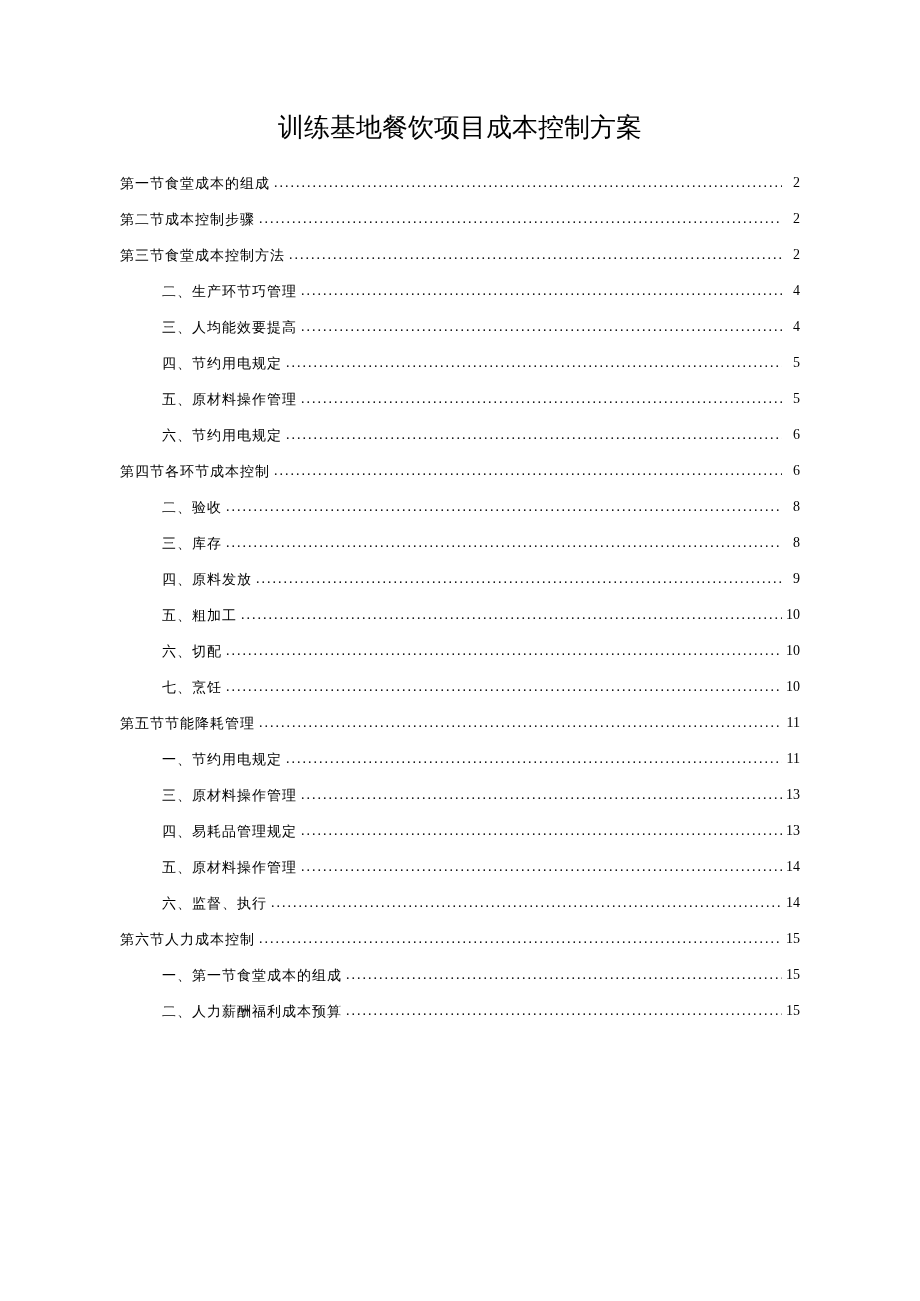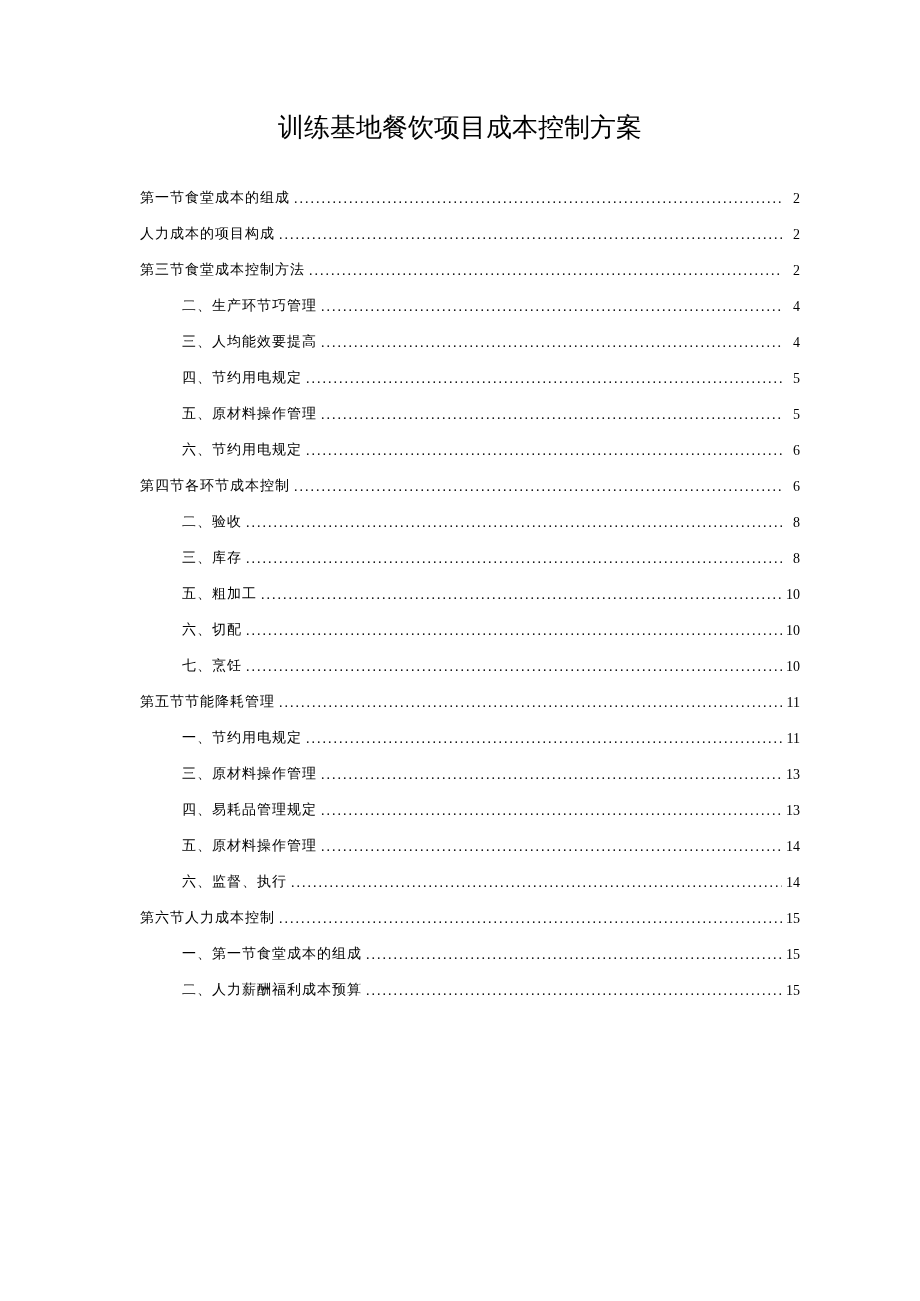"训练基地餐饮项目成本控制方案" .title { margin-bottom: 44px -> 30px }
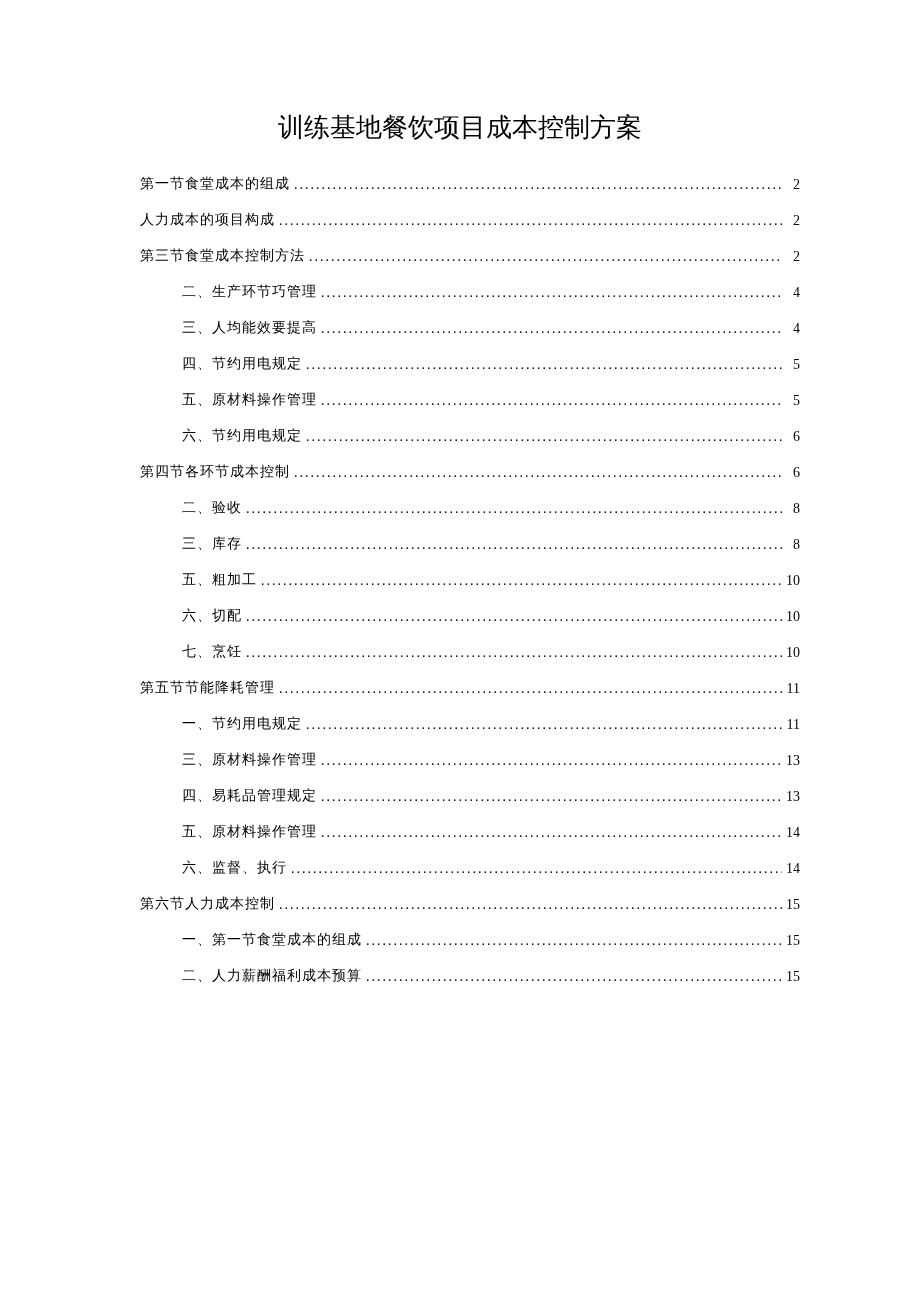"第一节食堂成本的组成" .toc-entry { align-items: flex-end -> flex-start; margin-left: 20px -> none }
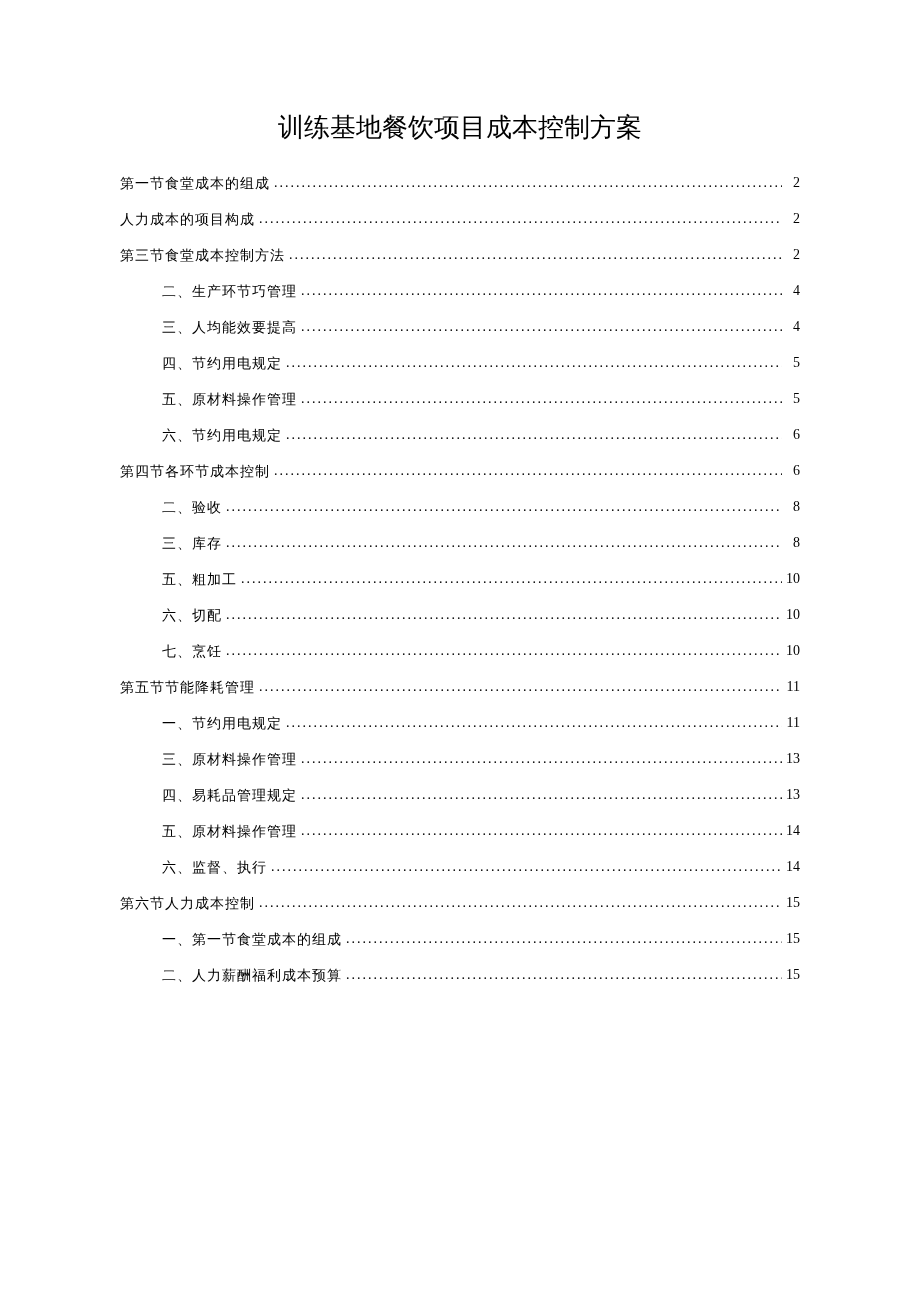"人力成本的项目构成" span.toc-label { text: 人力成本的项目构成 -> 第二节成本控制步骤 }
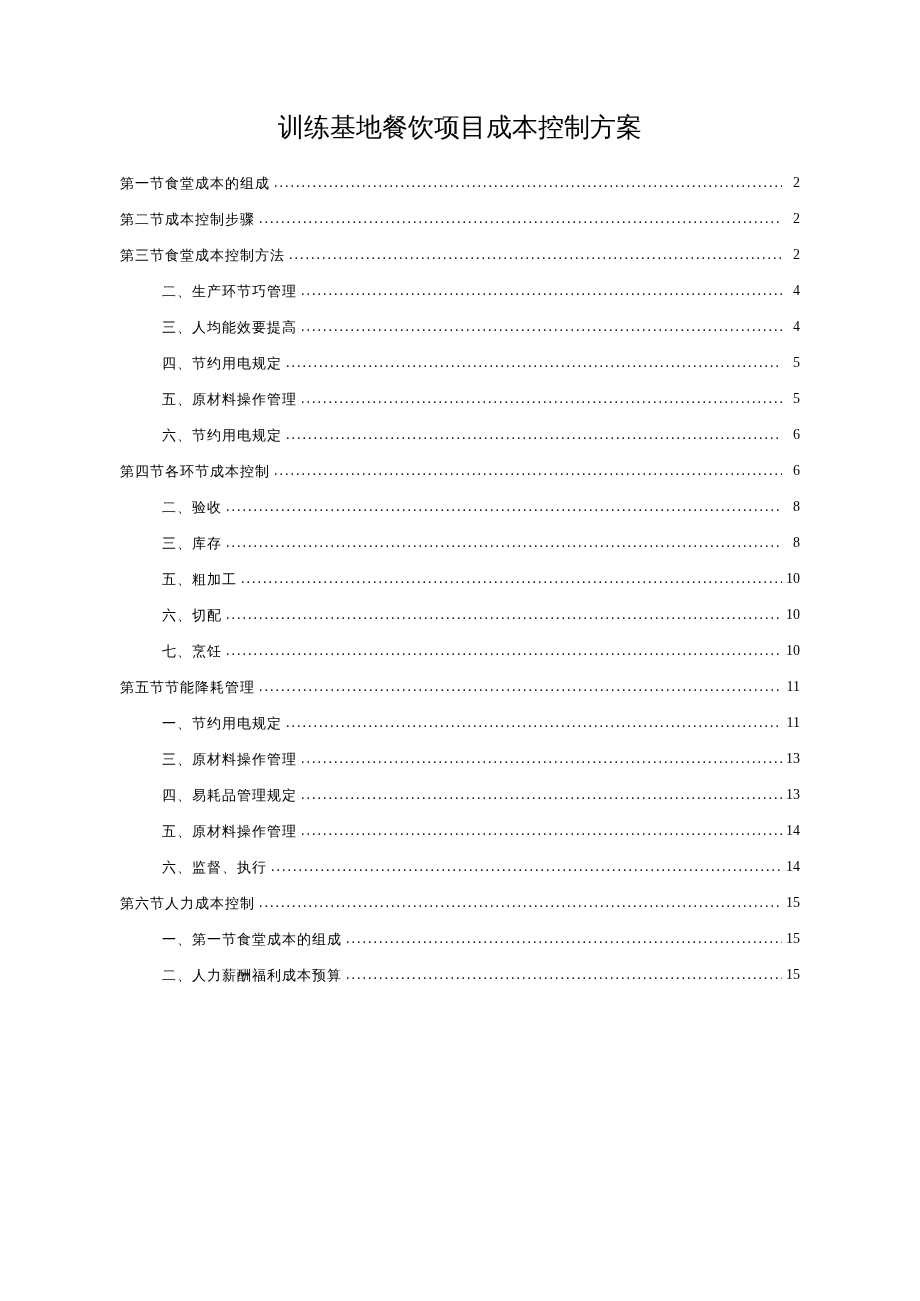"四、原料发放" div.toc-entry { html: none -> <div> <span>四、原料发放</span> <span></span> <span>9</span> </div> }
